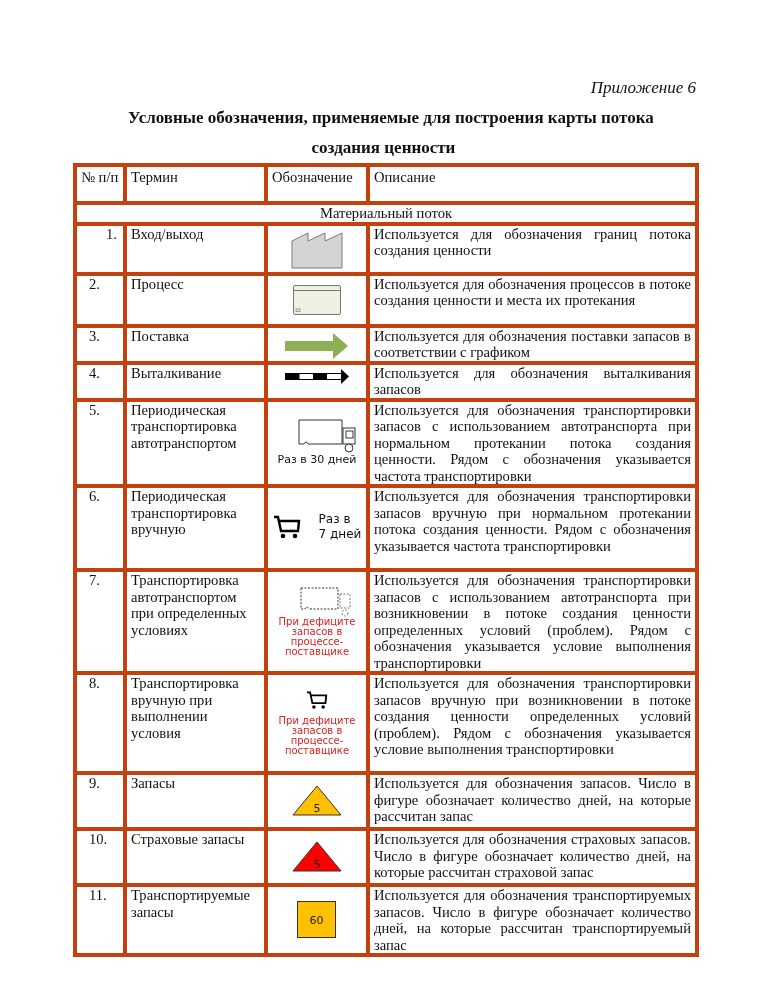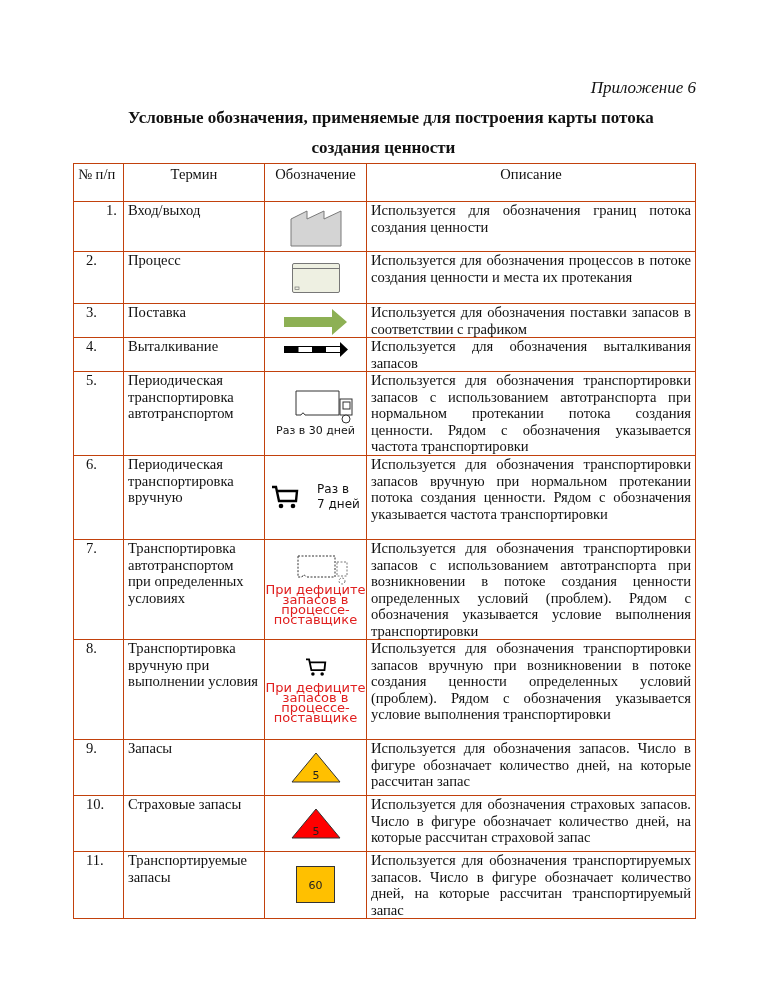"№ п/п" td, th { border: 1px solid #c2410c -> 4px solid #c2410c }
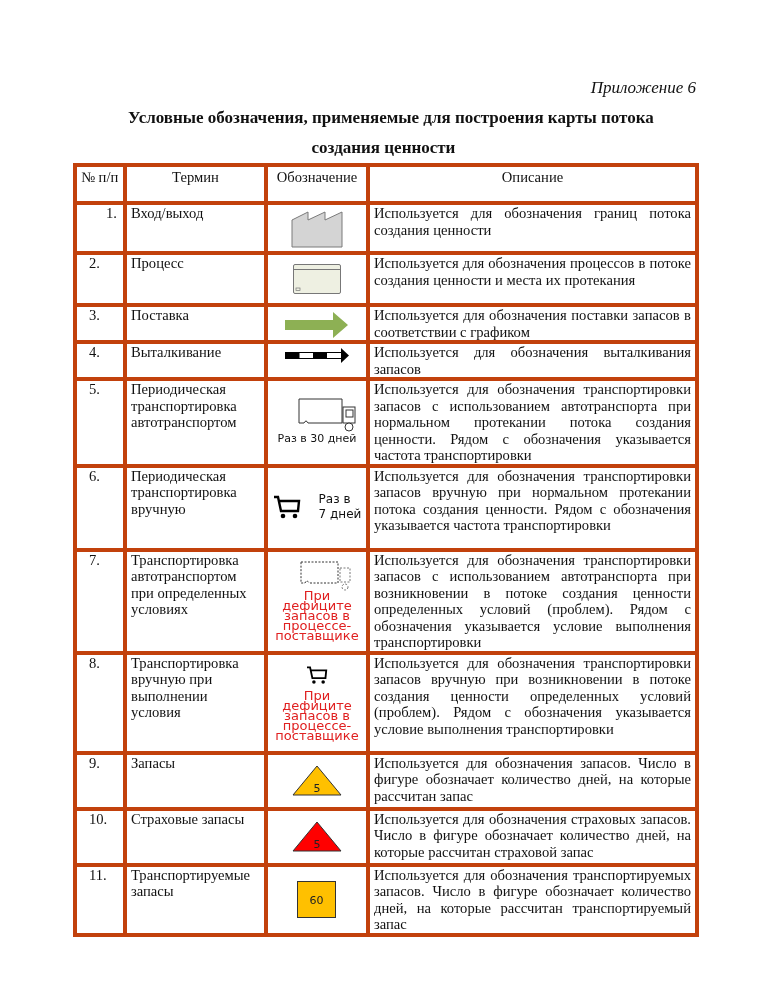"Термин" th { text-align: center -> left }
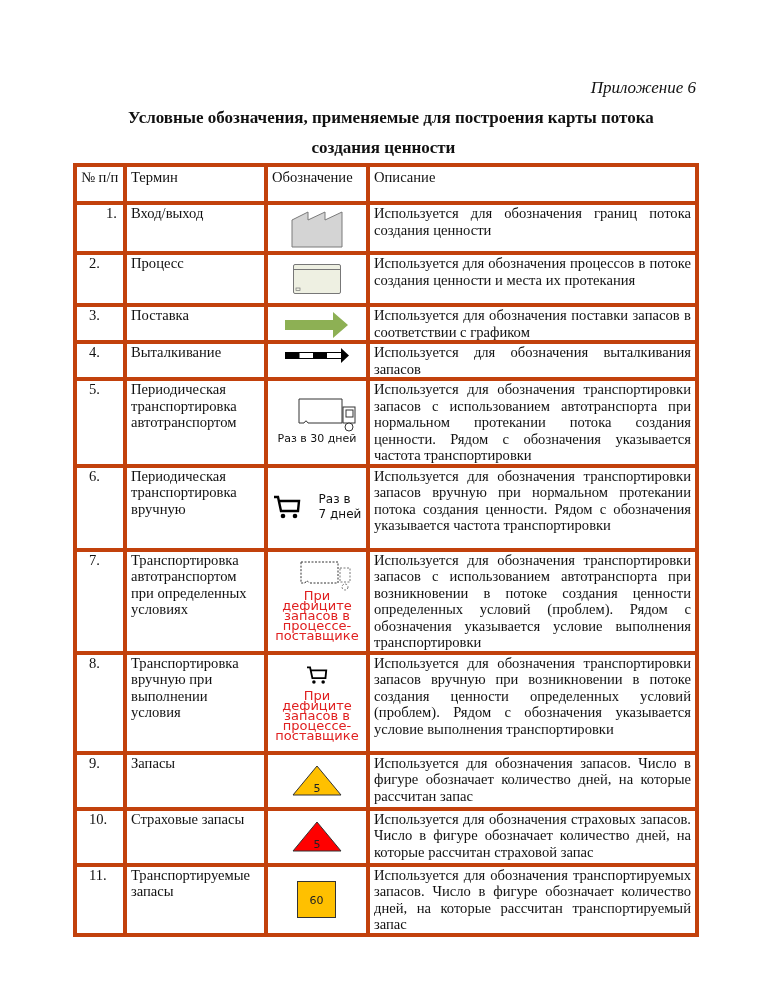"Материальный поток" tr.section { html: none -> <tr> <td>Материальный поток</td> </tr> }
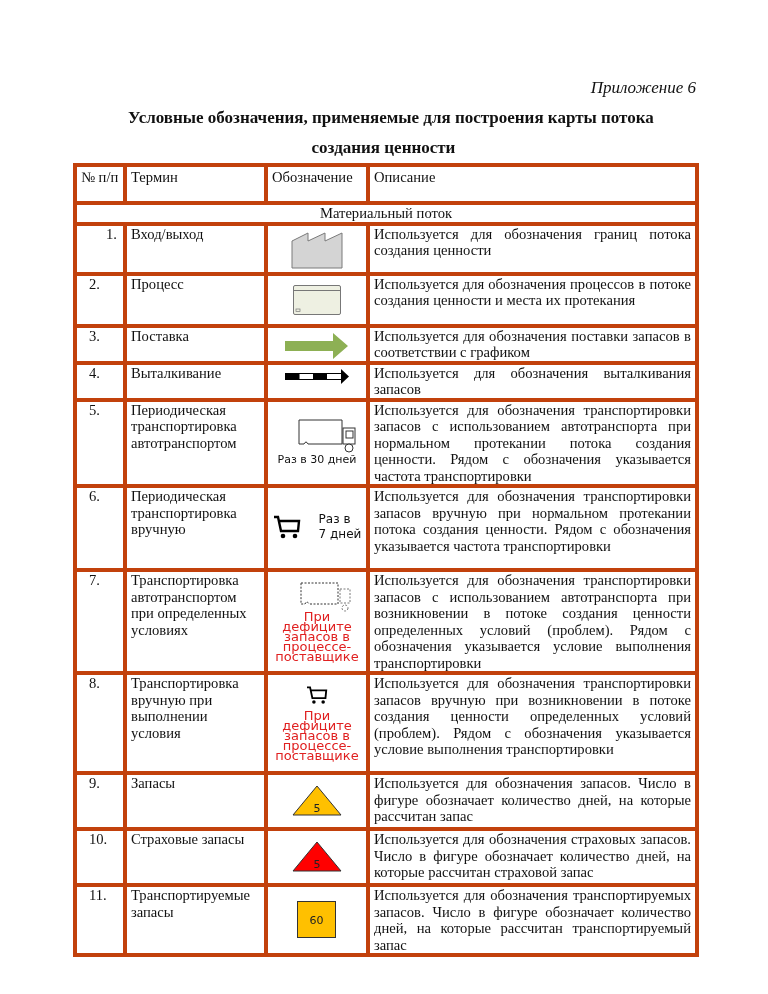"При дефиците запасов в" .sym-red { font-size: 13px -> 10px }
